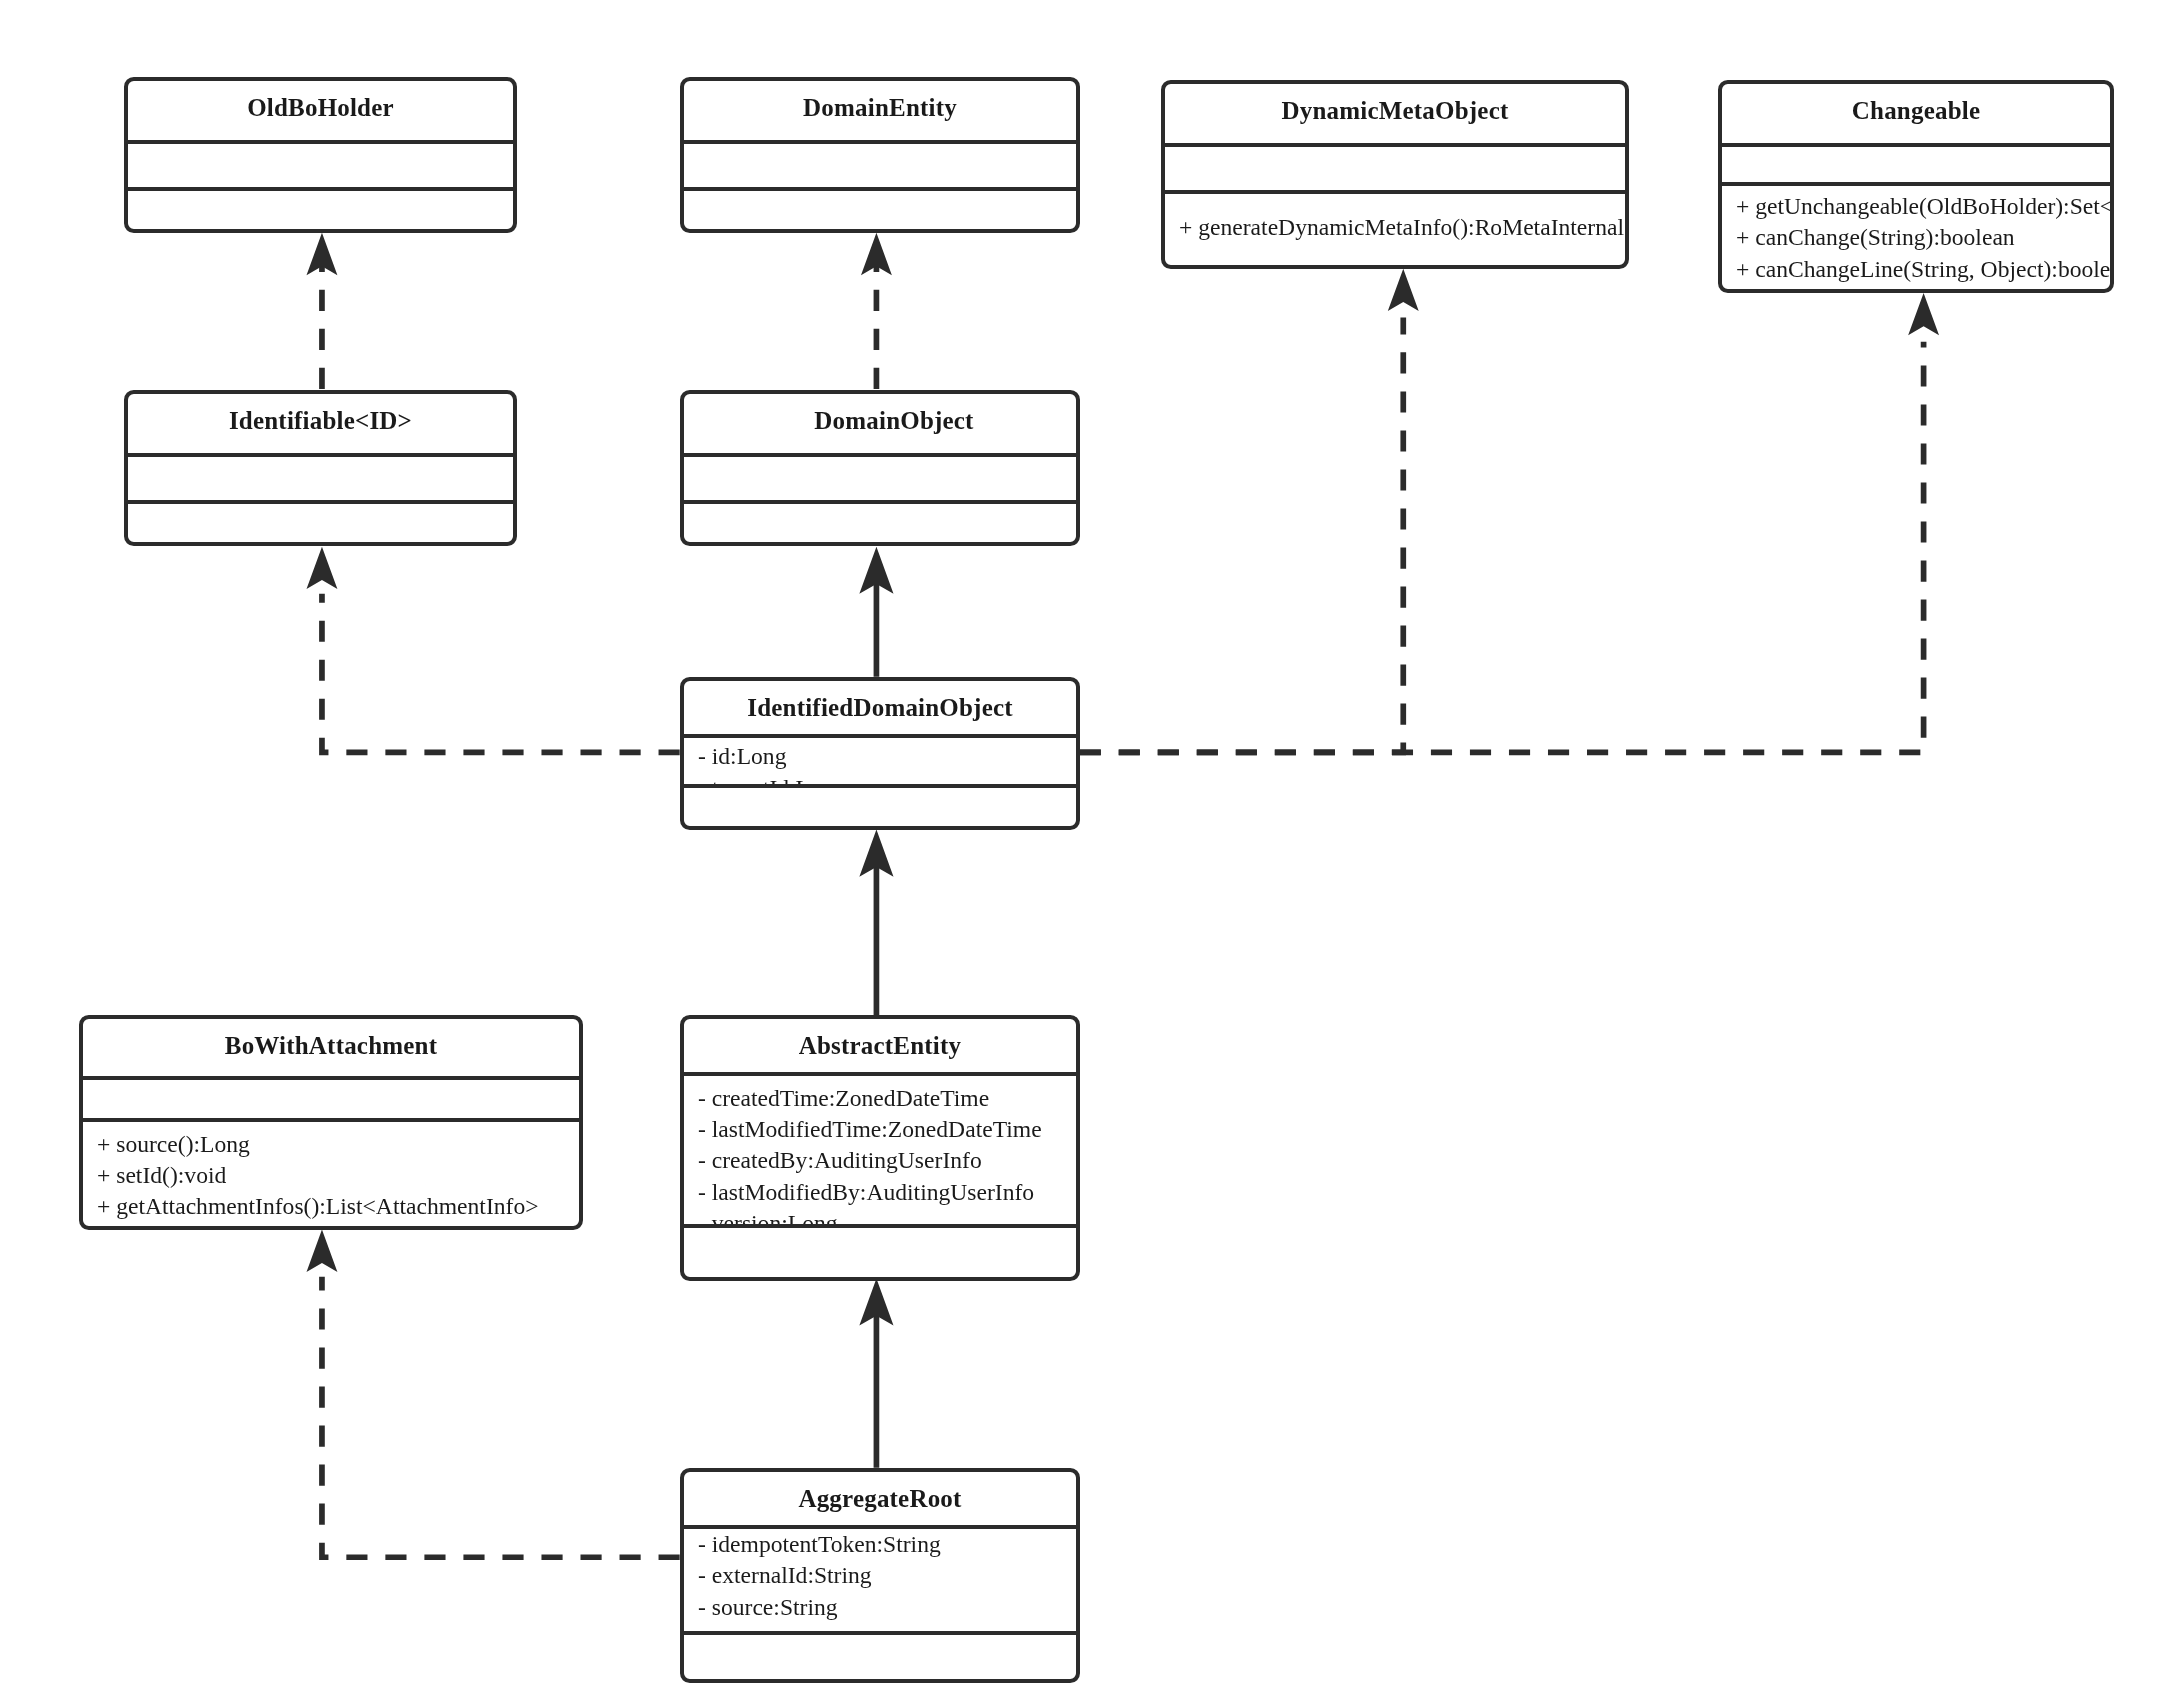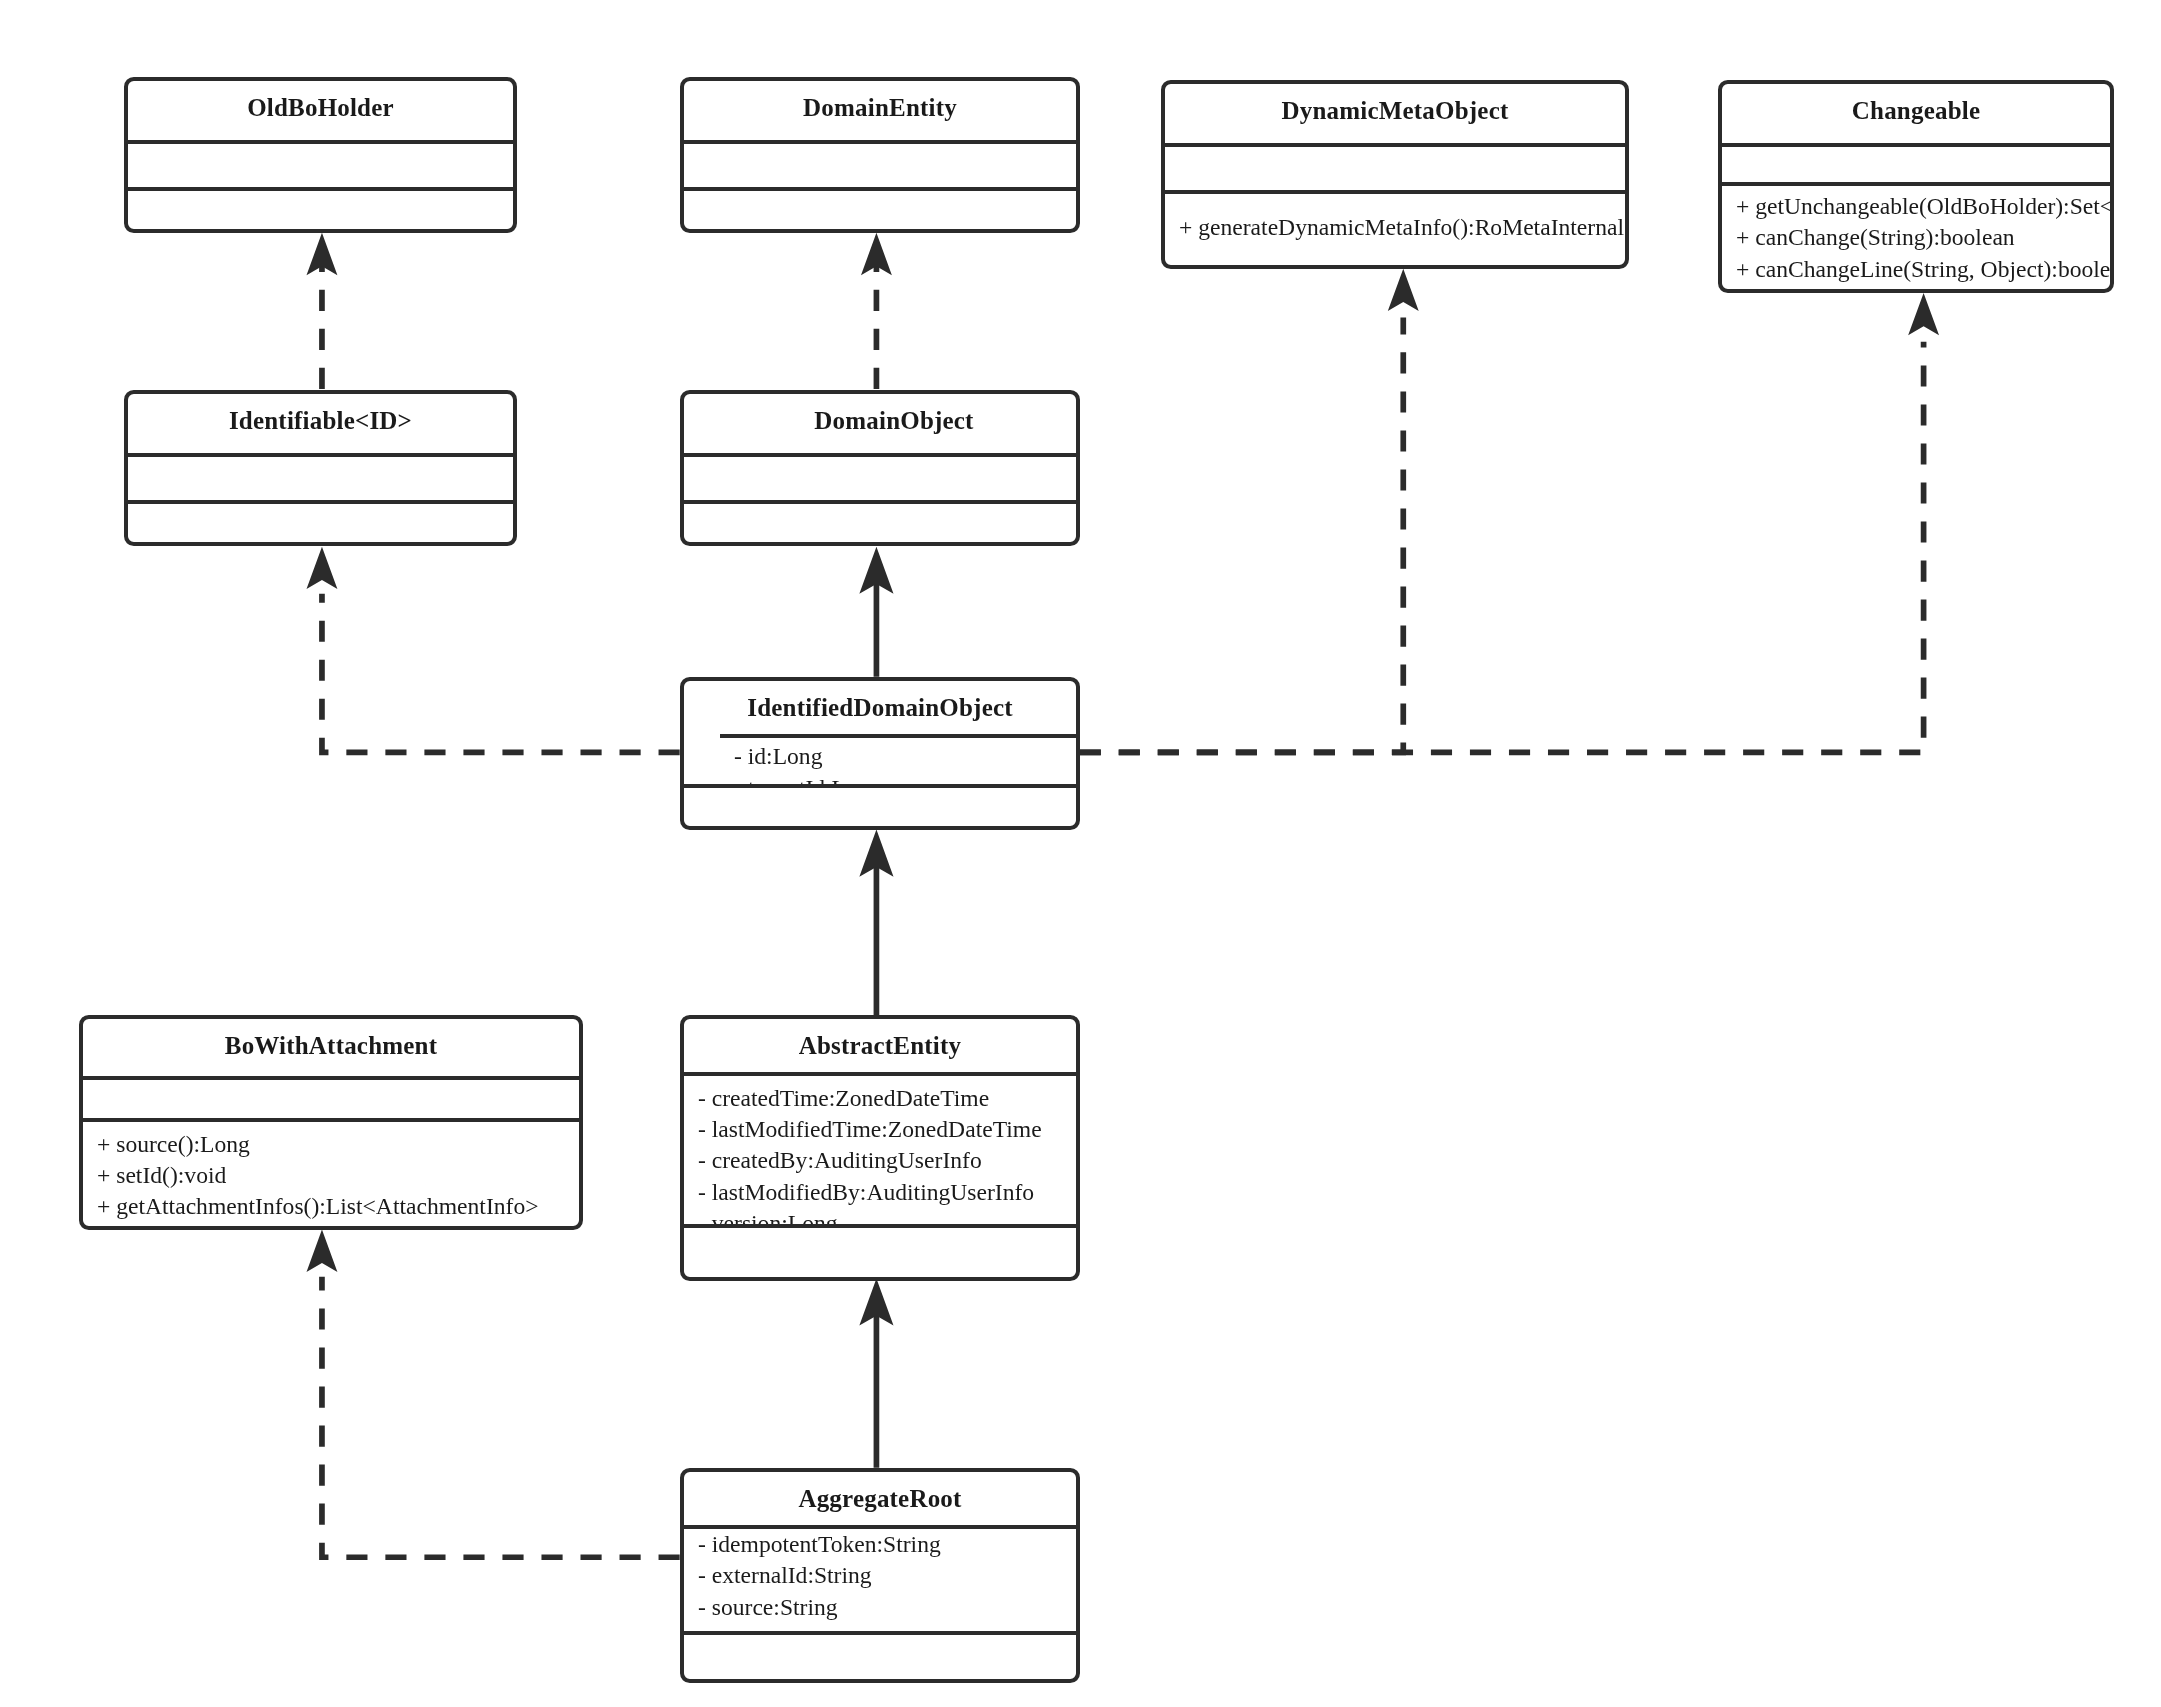"- id:Long" div.compartment { margin-left: 36px -> none }
